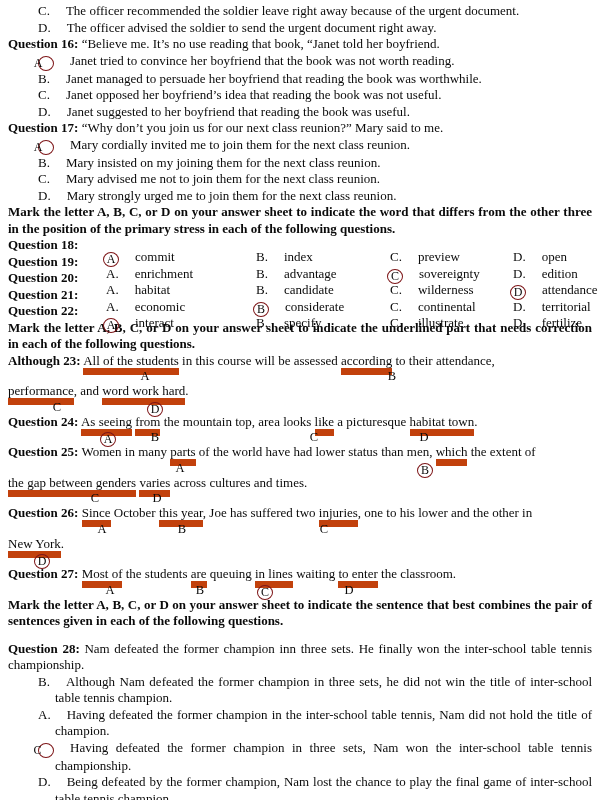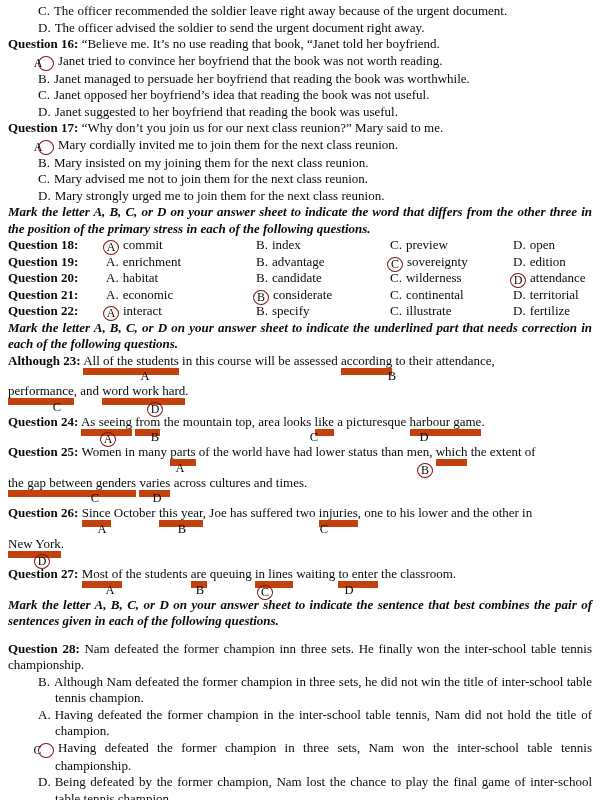"The officer recommended the soldier" .opt .t,.copt .t,.schoice .t { margin-left: 4px -> 16px }
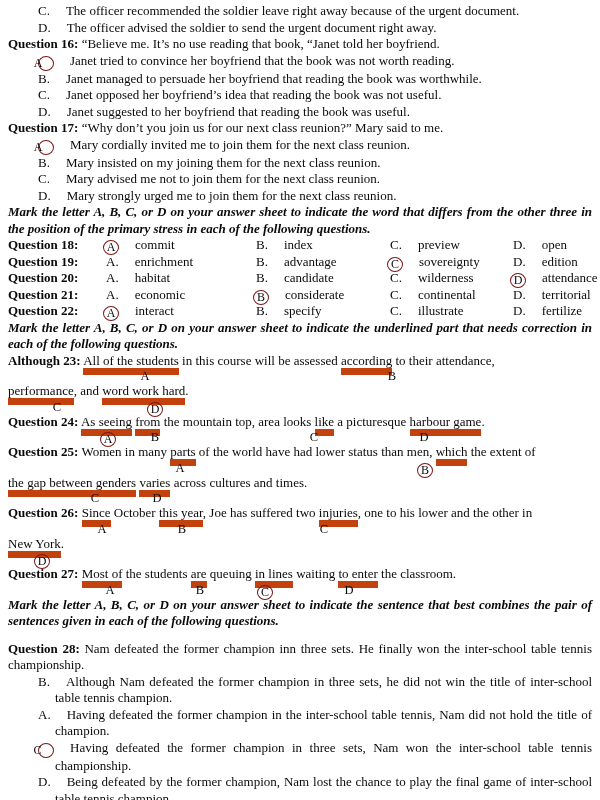"Mark the letter A, B," .instr { font-style: italic -> none }
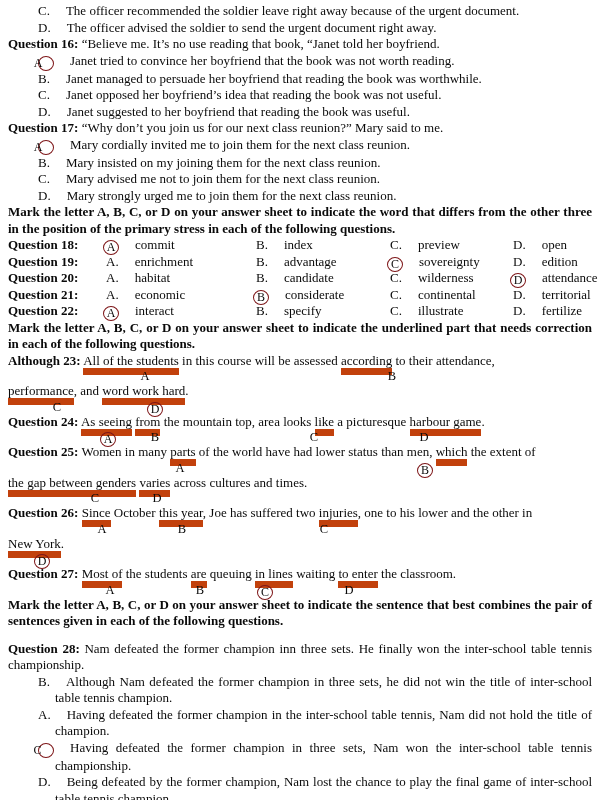"A commit" .schoice { top: 0 -> 12px }
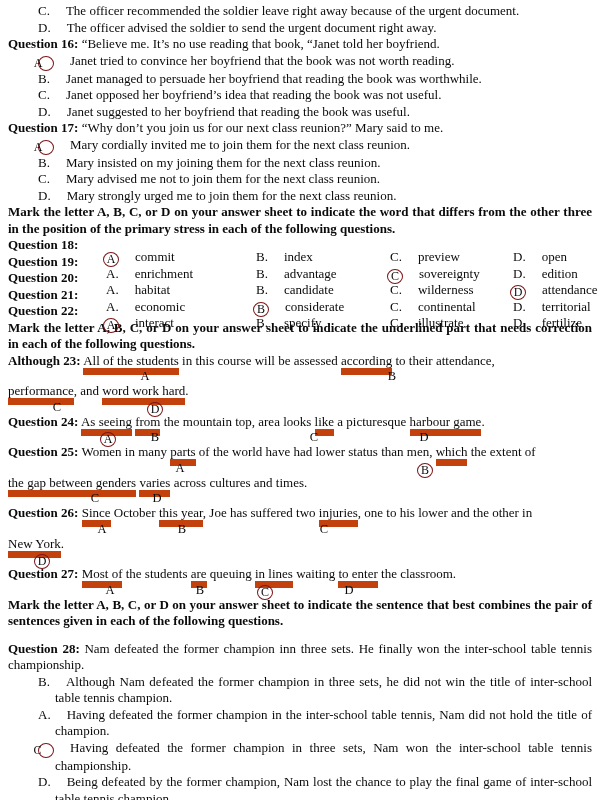"harbour game" span.u { text: harbour game -> habitat town }
